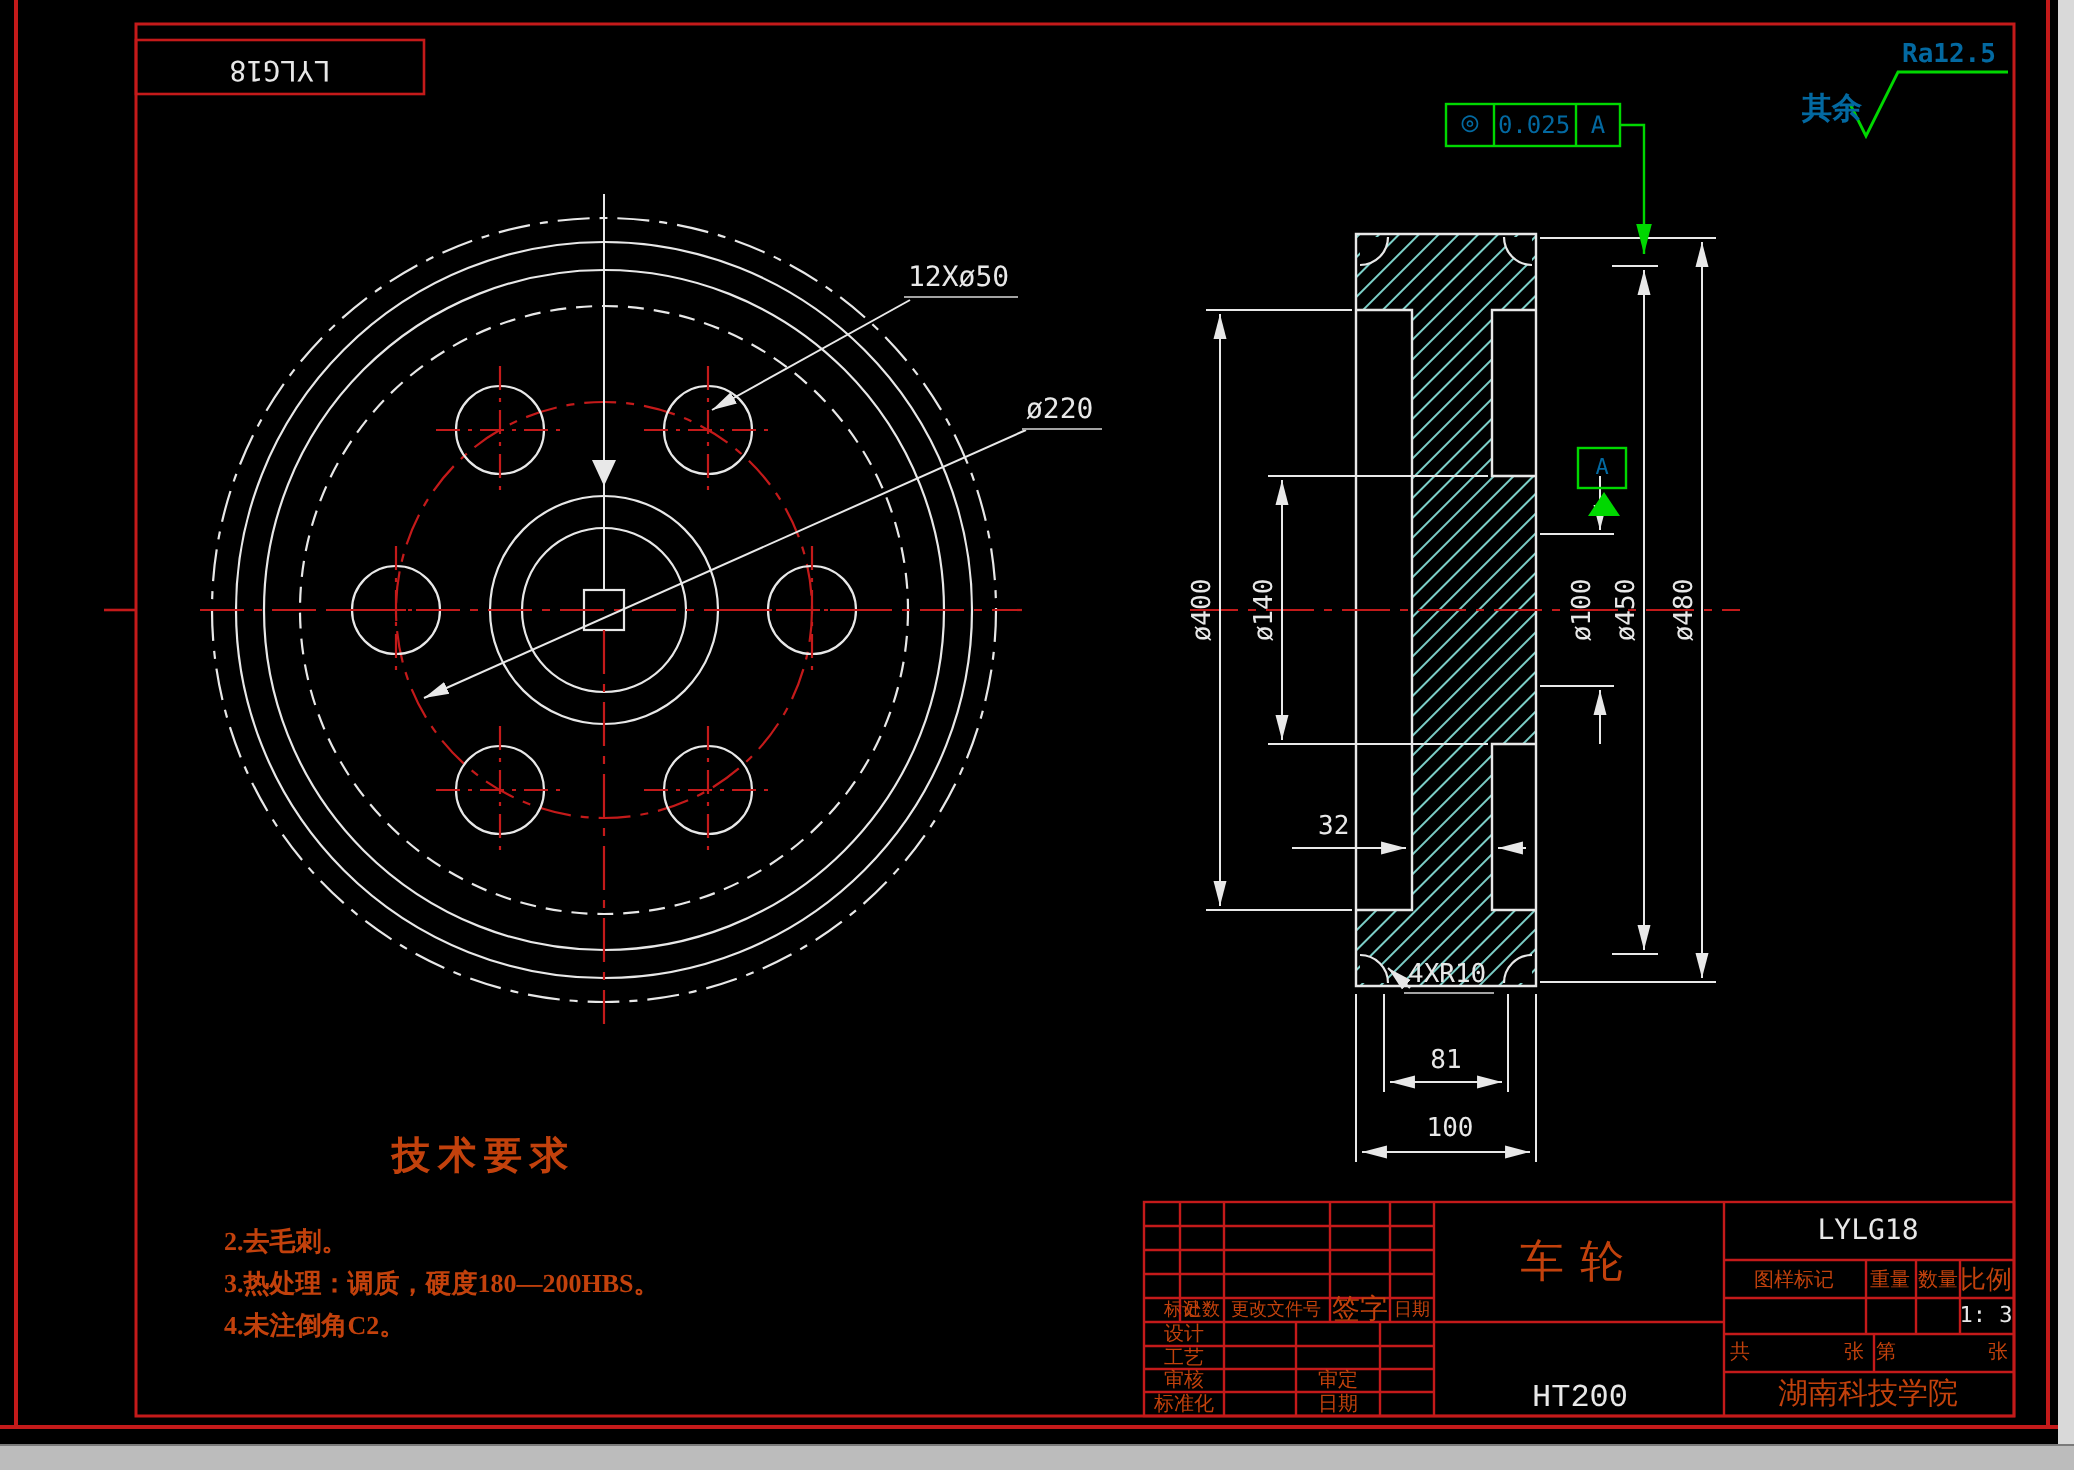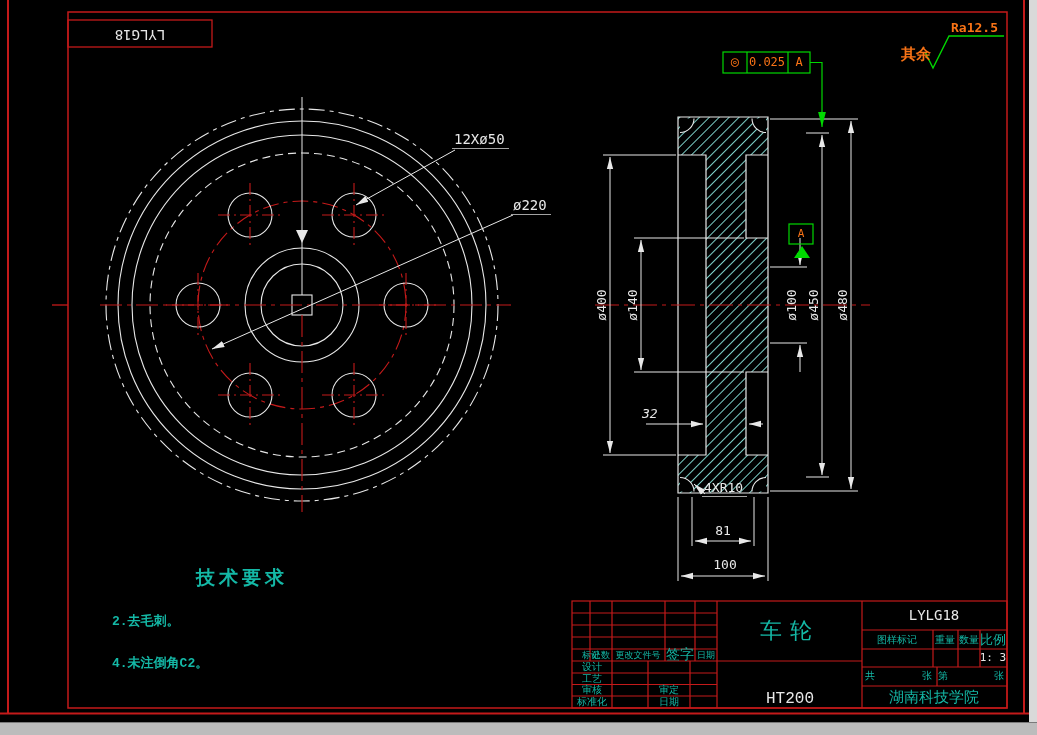"Ra12.5" .green { color: #f97316 -> #0369a1 }
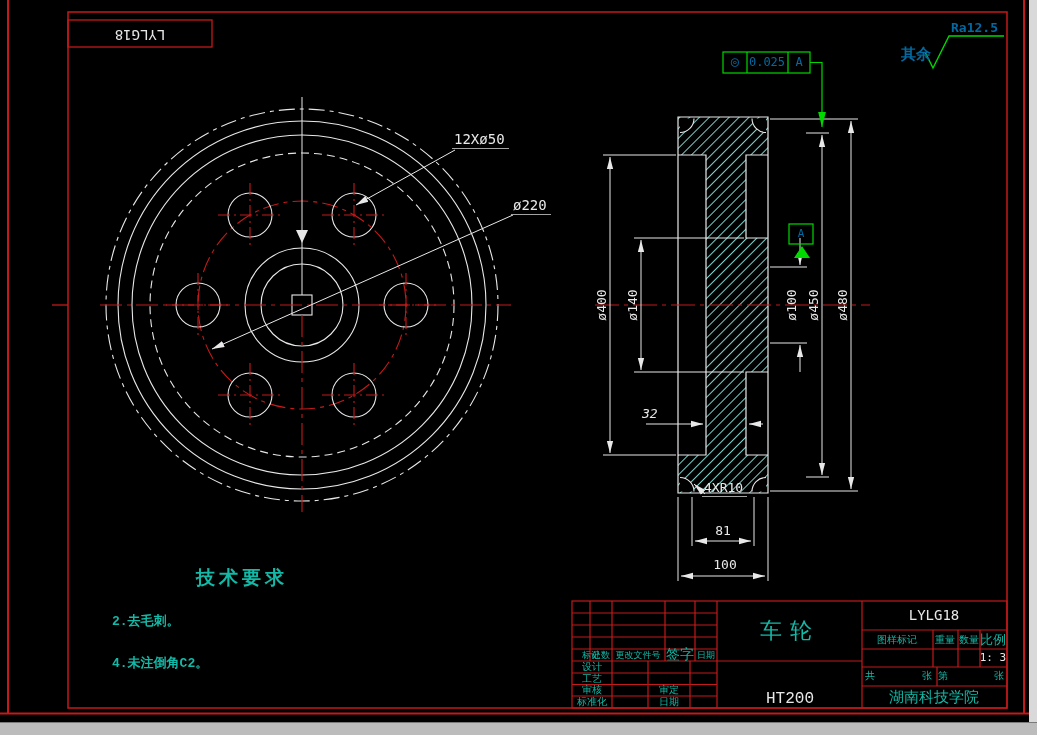"32" div.txt { font-style: italic -> none; left: 642px -> 659px }
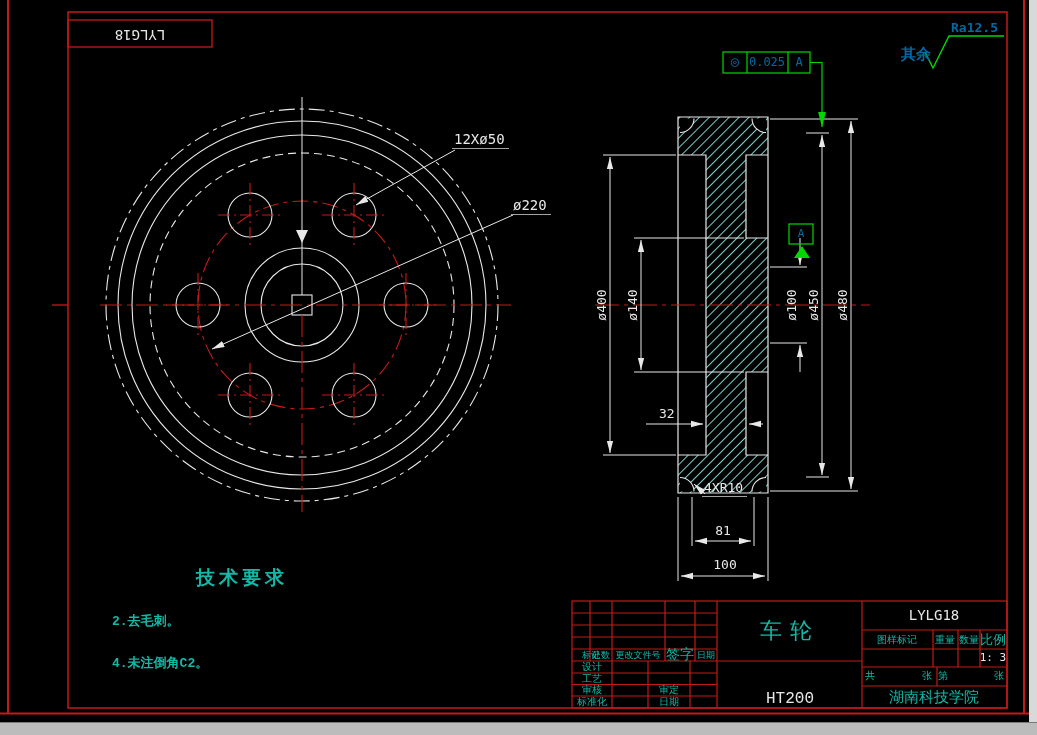"技术要求" .tb { color: #14b8a6 -> #c2410c; font-family: Liberation Mono, monospace -> Liberation Serif, serif }
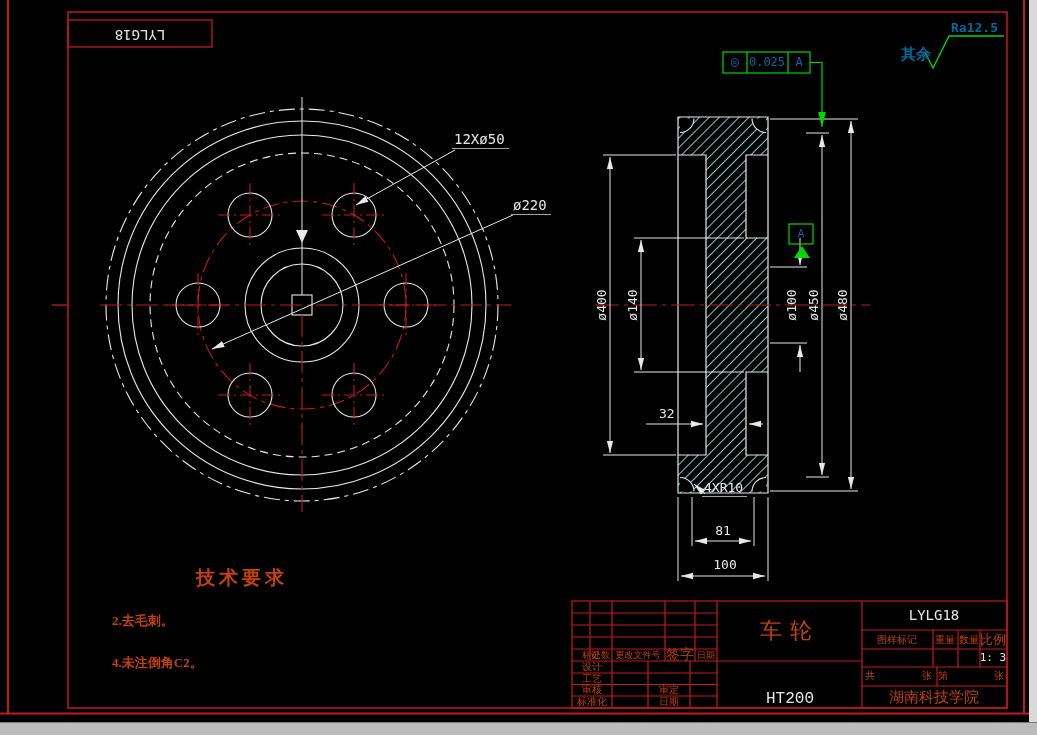"3.热处理：调质，硬度180—200HBS。" div.tb { html: none -> <div>3.热处理：调质，硬度180—200HBS。</div> }
